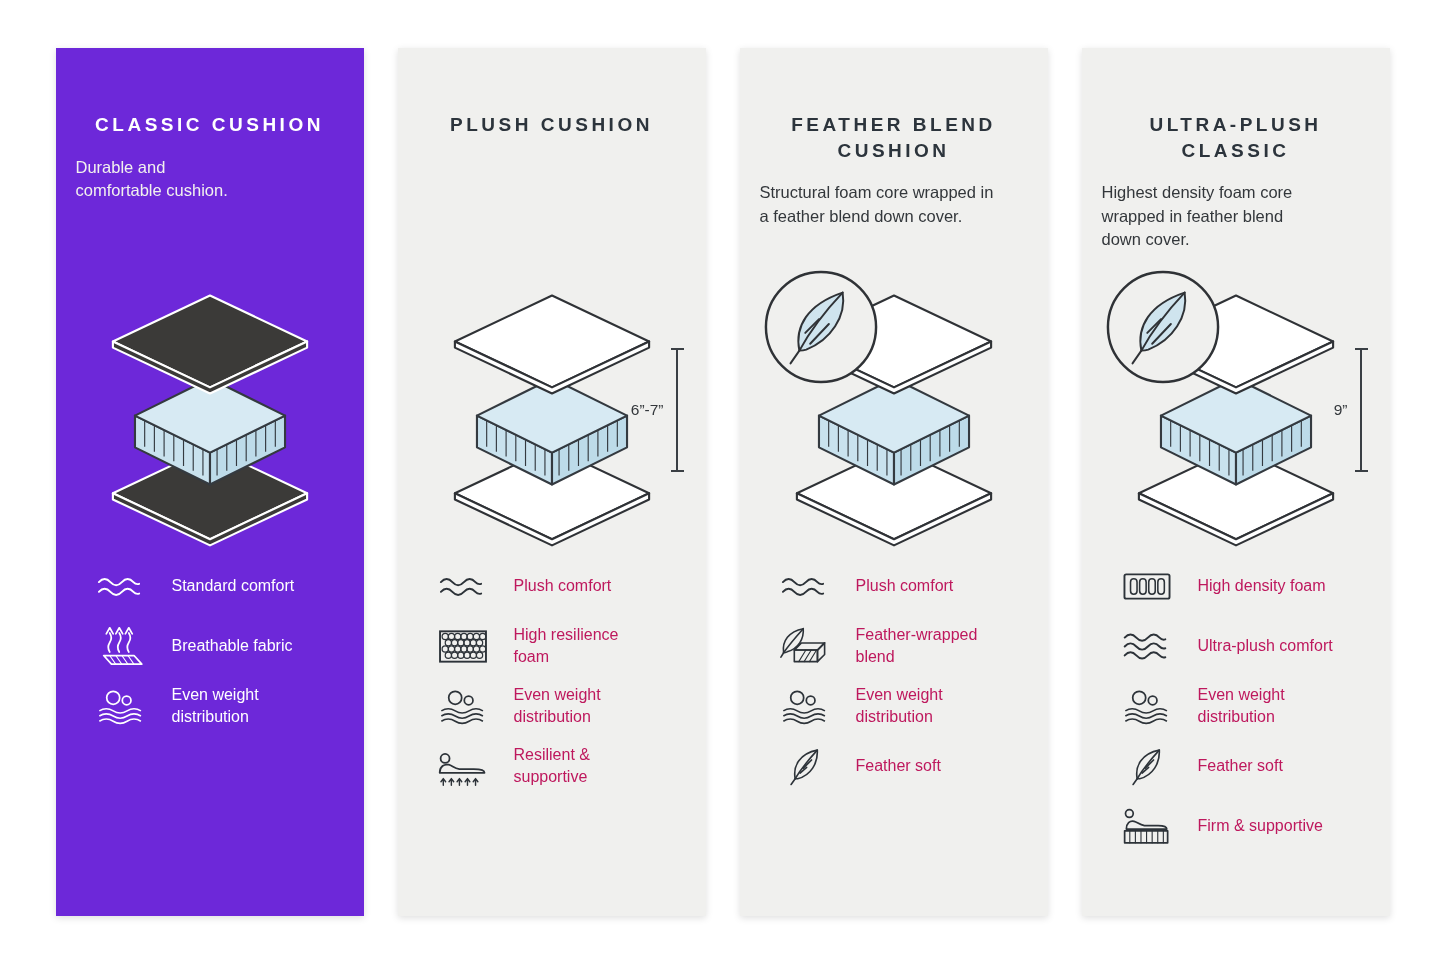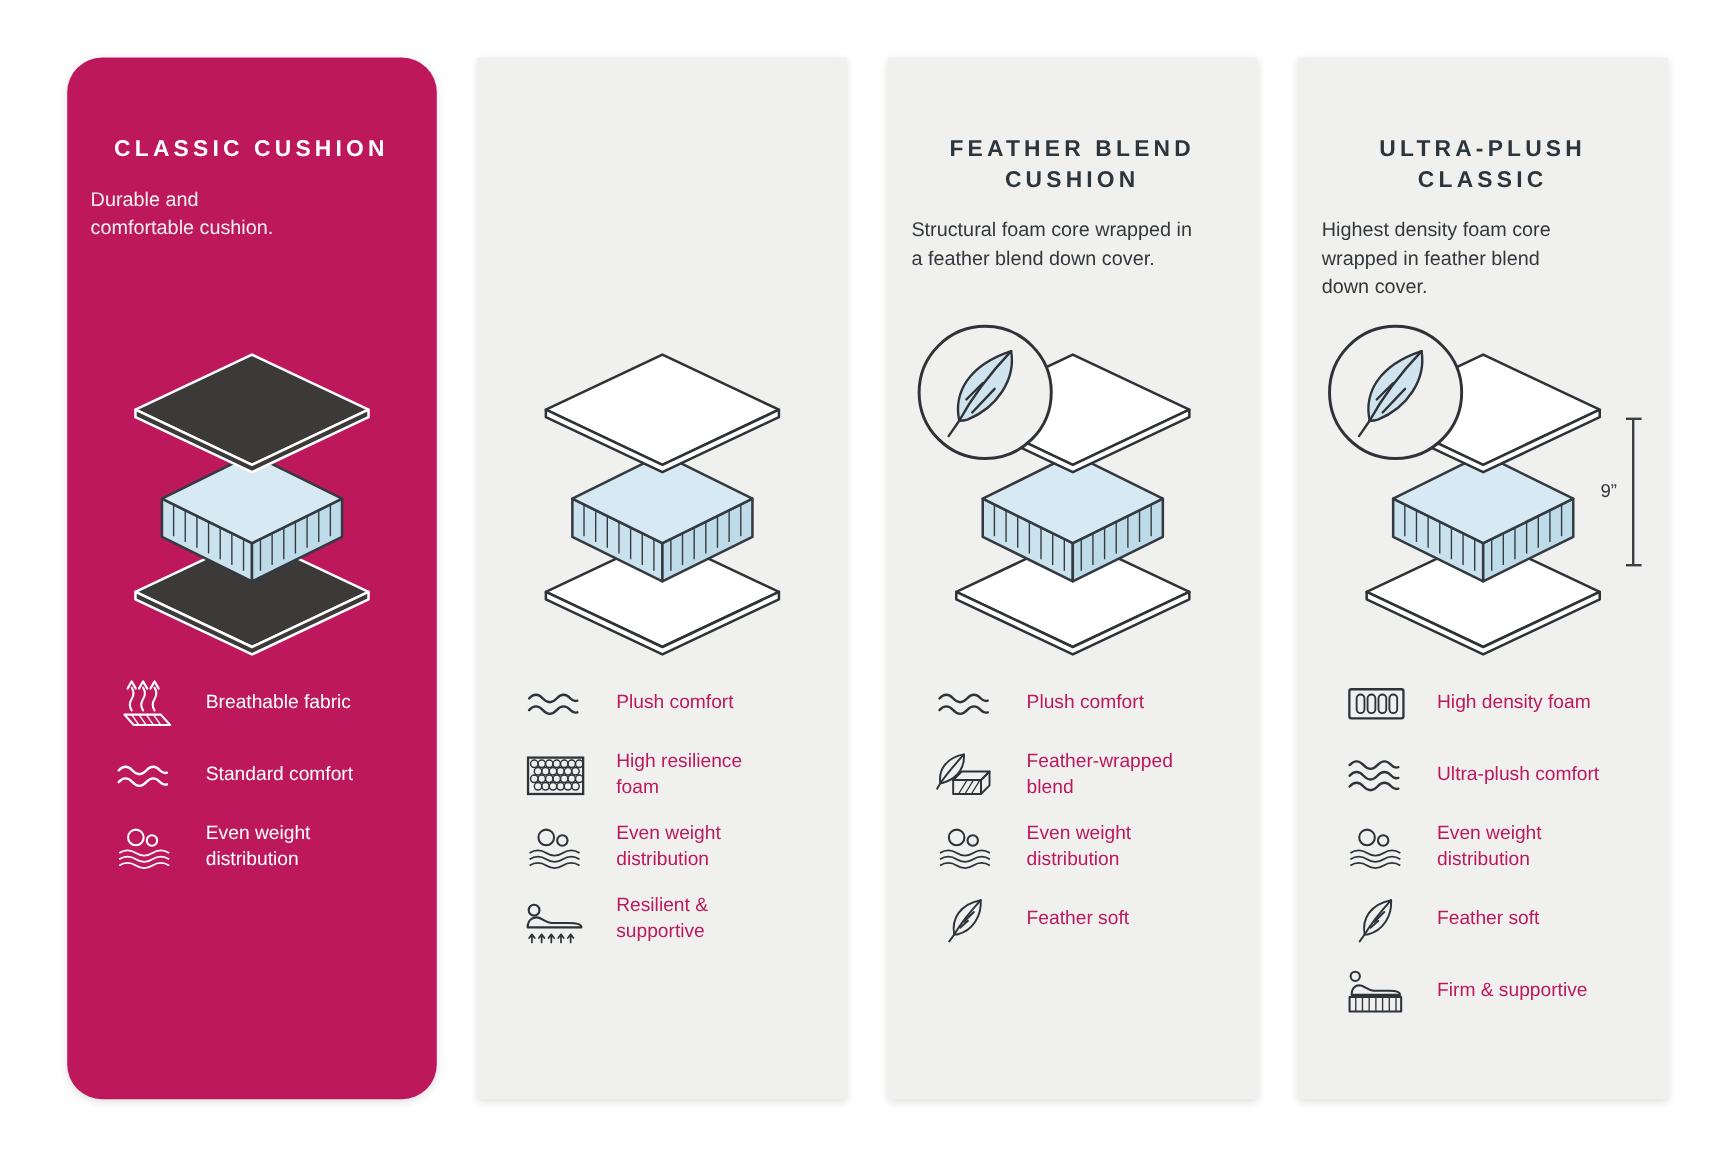"CLASSIC CUSHION" .panel.dark { background: #be185d -> #6d28d9; border-radius: 29px -> none }
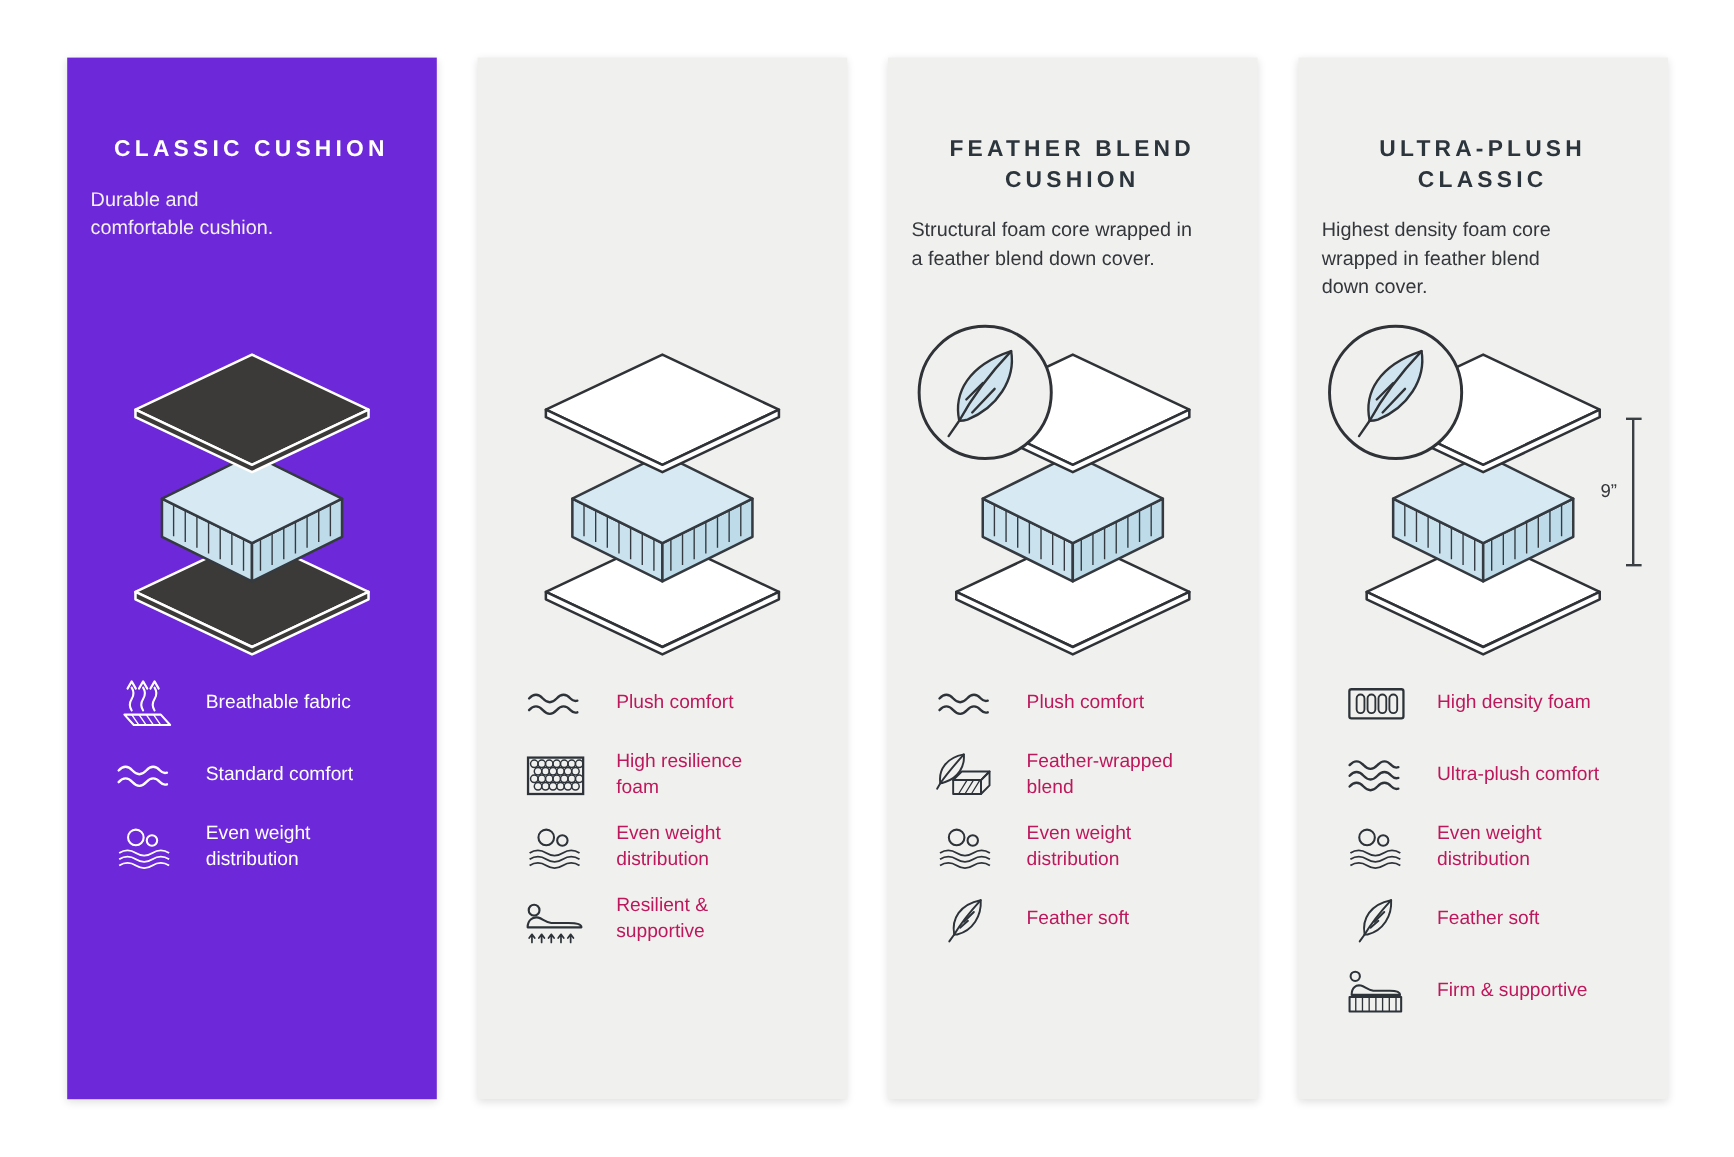"PLUSH CUSHION" h2.title { html: none -> <h2>PLUSH CUSHION</h2> }
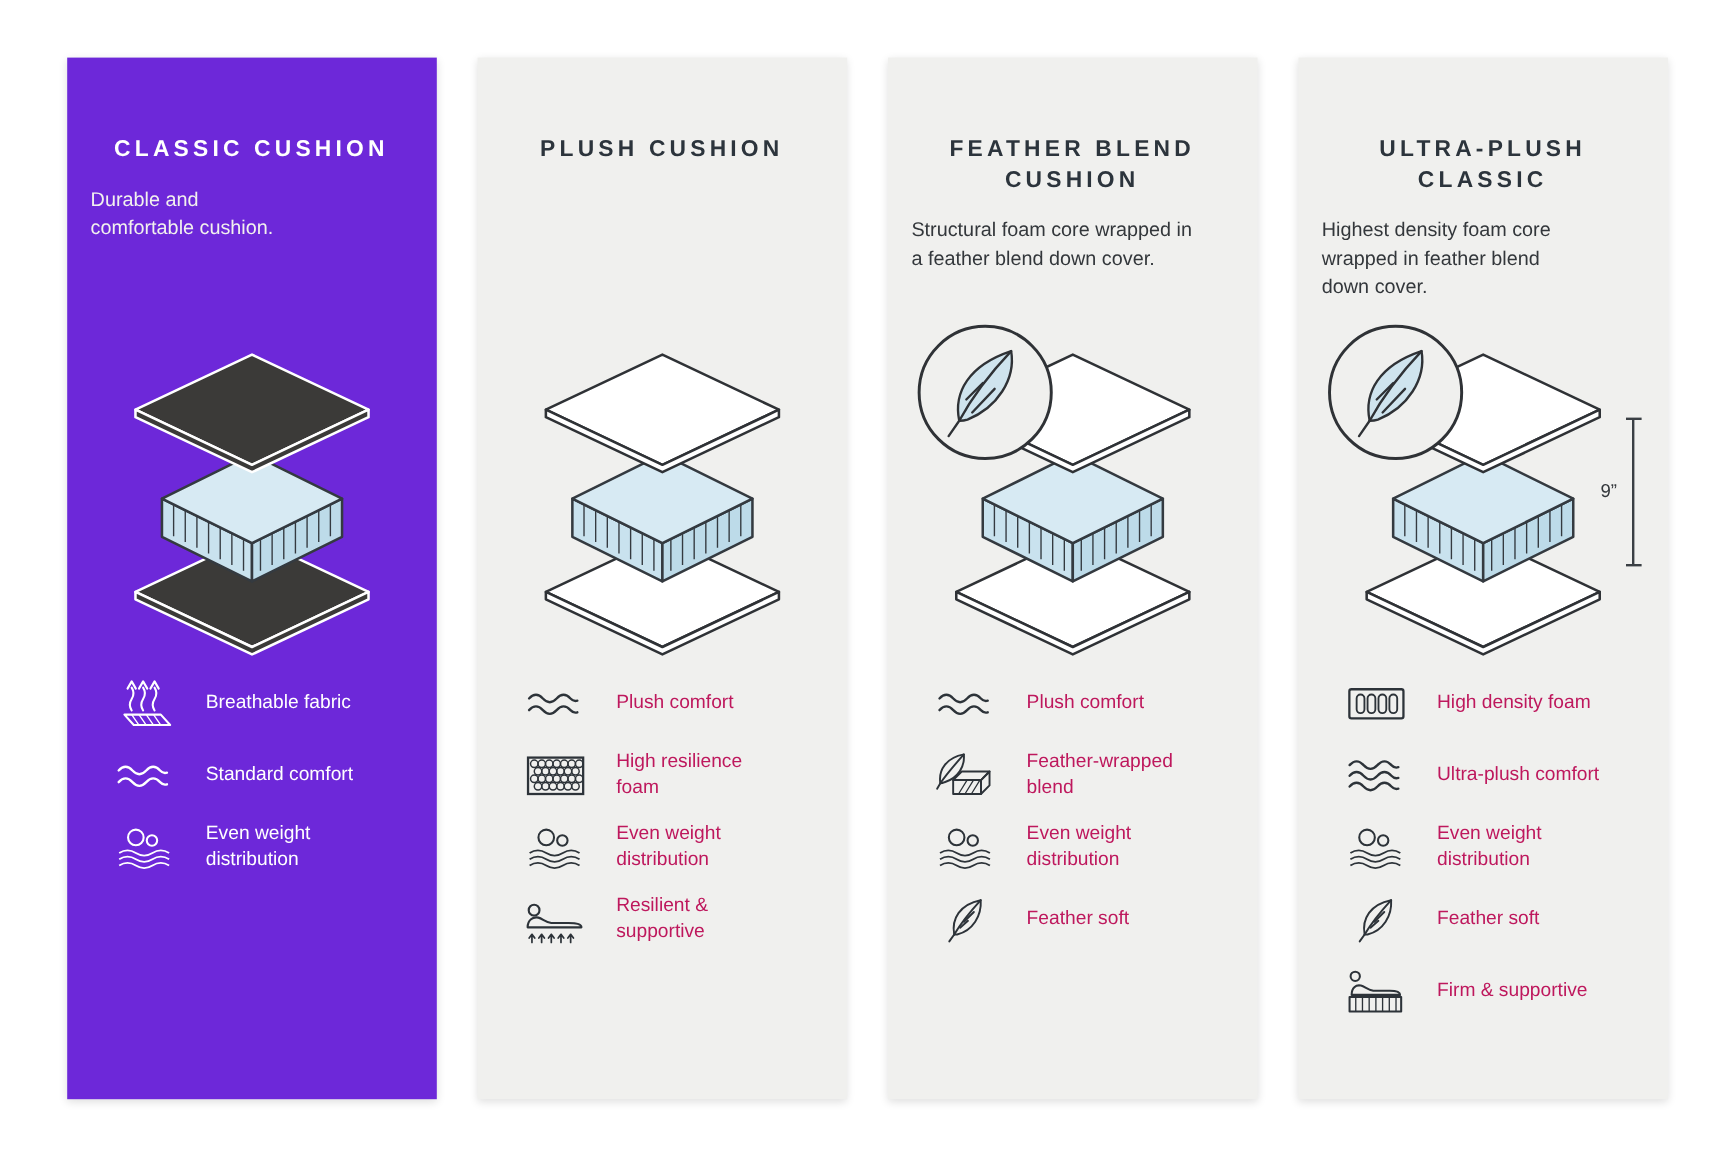"6”-7”" div.measure { html: none -> <div> <span>6”-7”</span> <span> <i></i> <i></i> <i></i> </span> </div> }
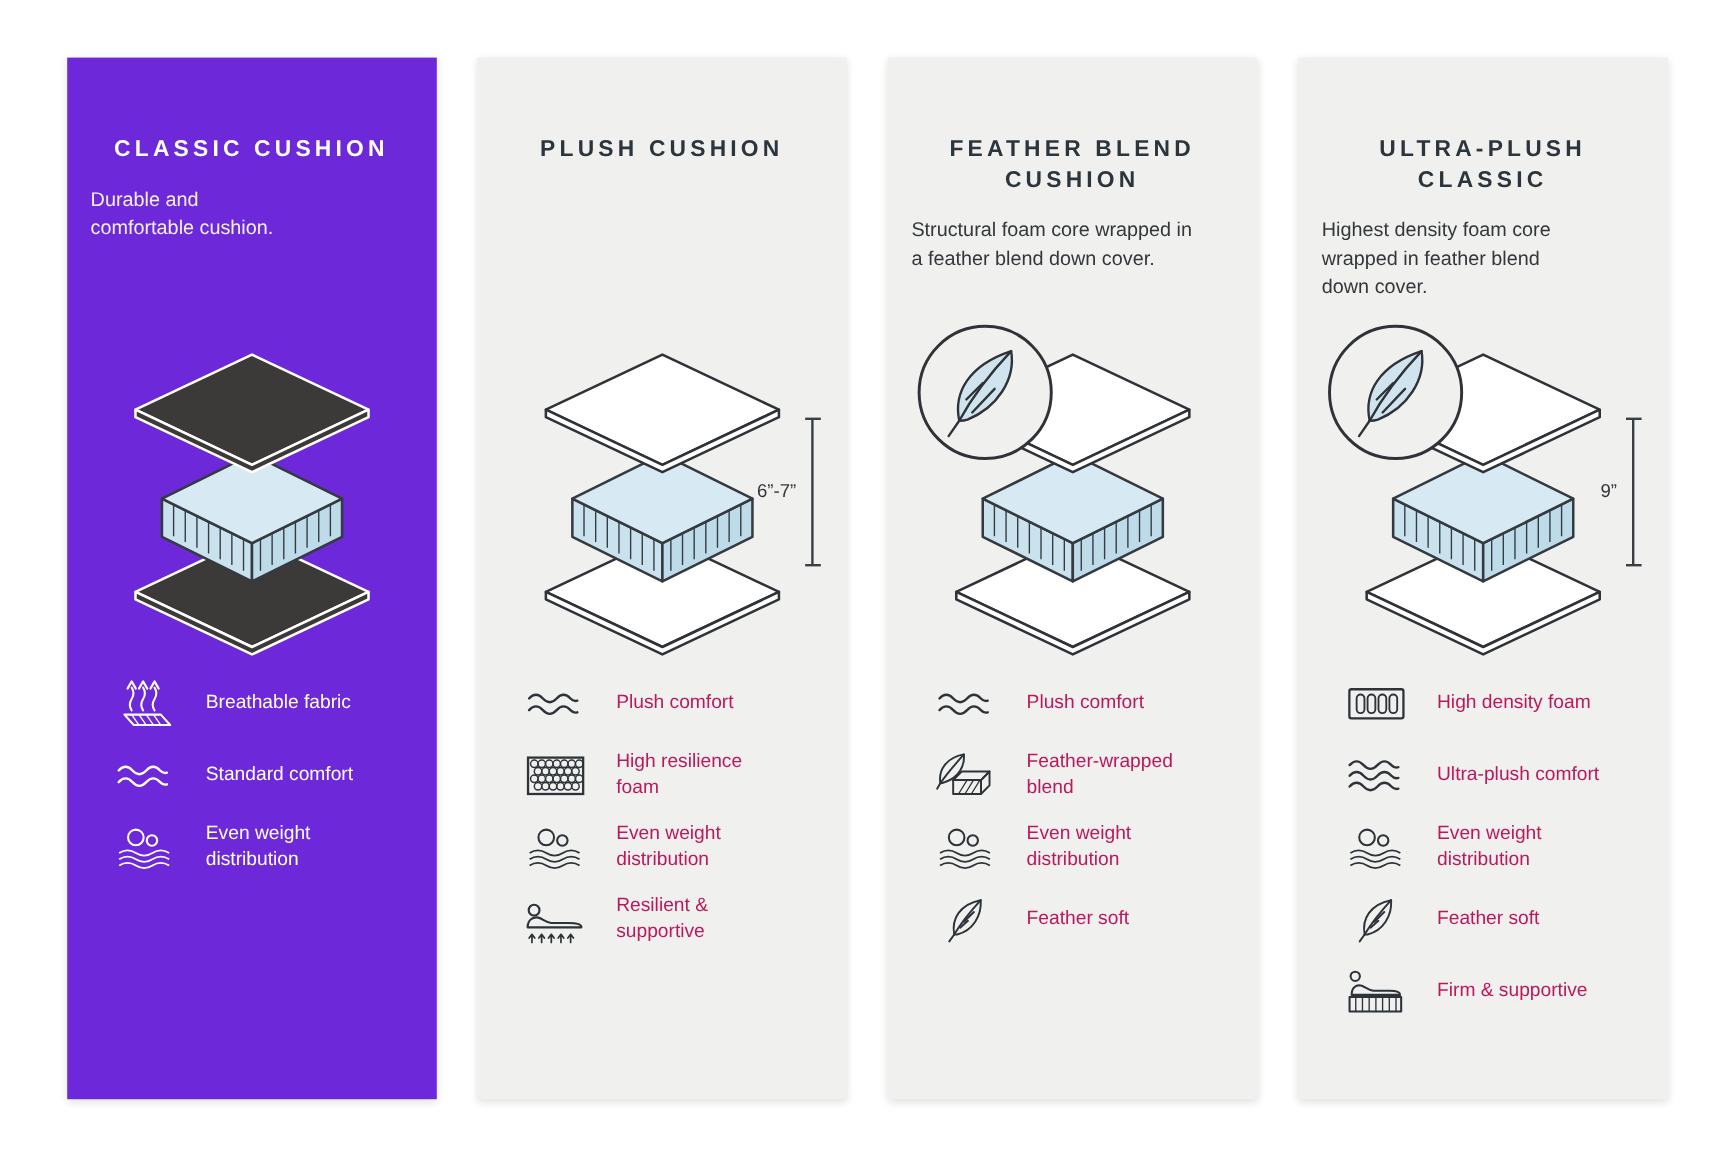"Breathable fabric" li.feature { order: before "Standard comfort" -> after "Standard comfort" }
